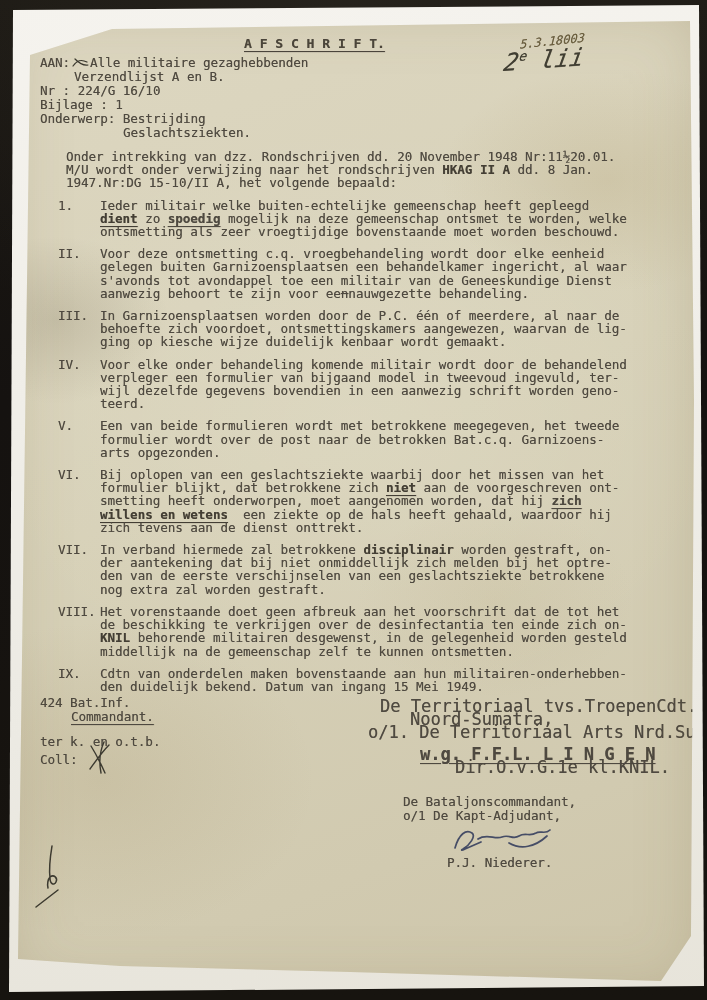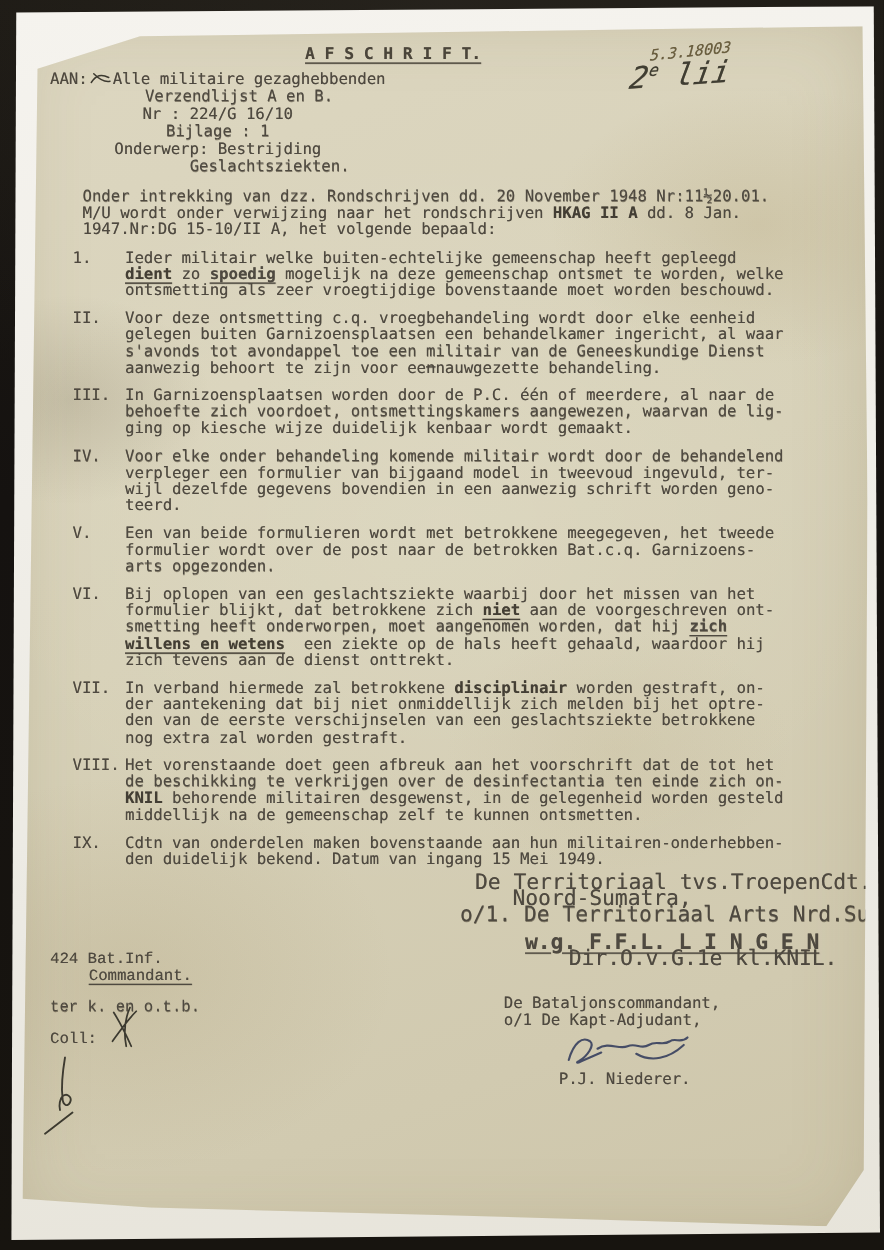"AAN:" .hline { text-align: center -> none }
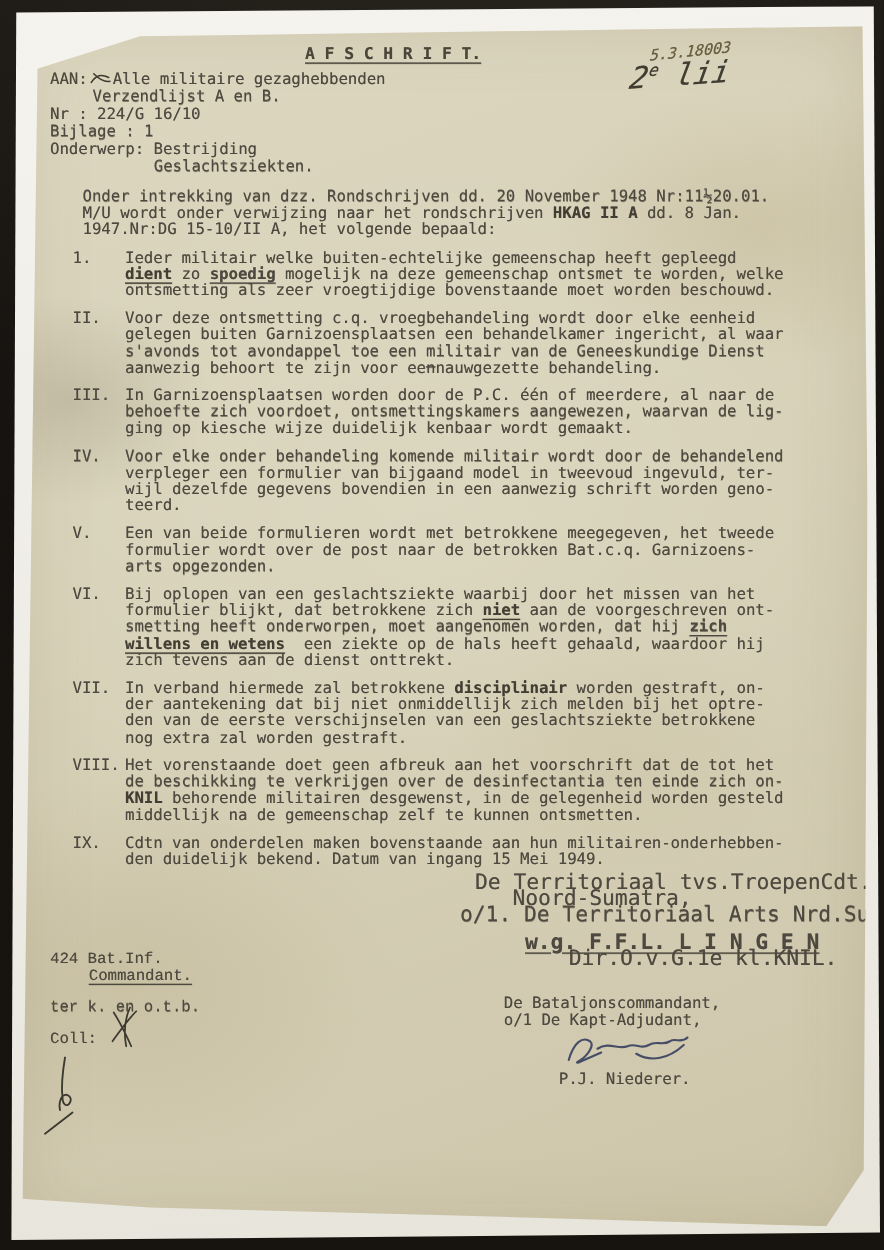"424 Bat.Inf." .left-block { font-family: Liberation Mono, monospace -> none; top: 760px -> 696px }
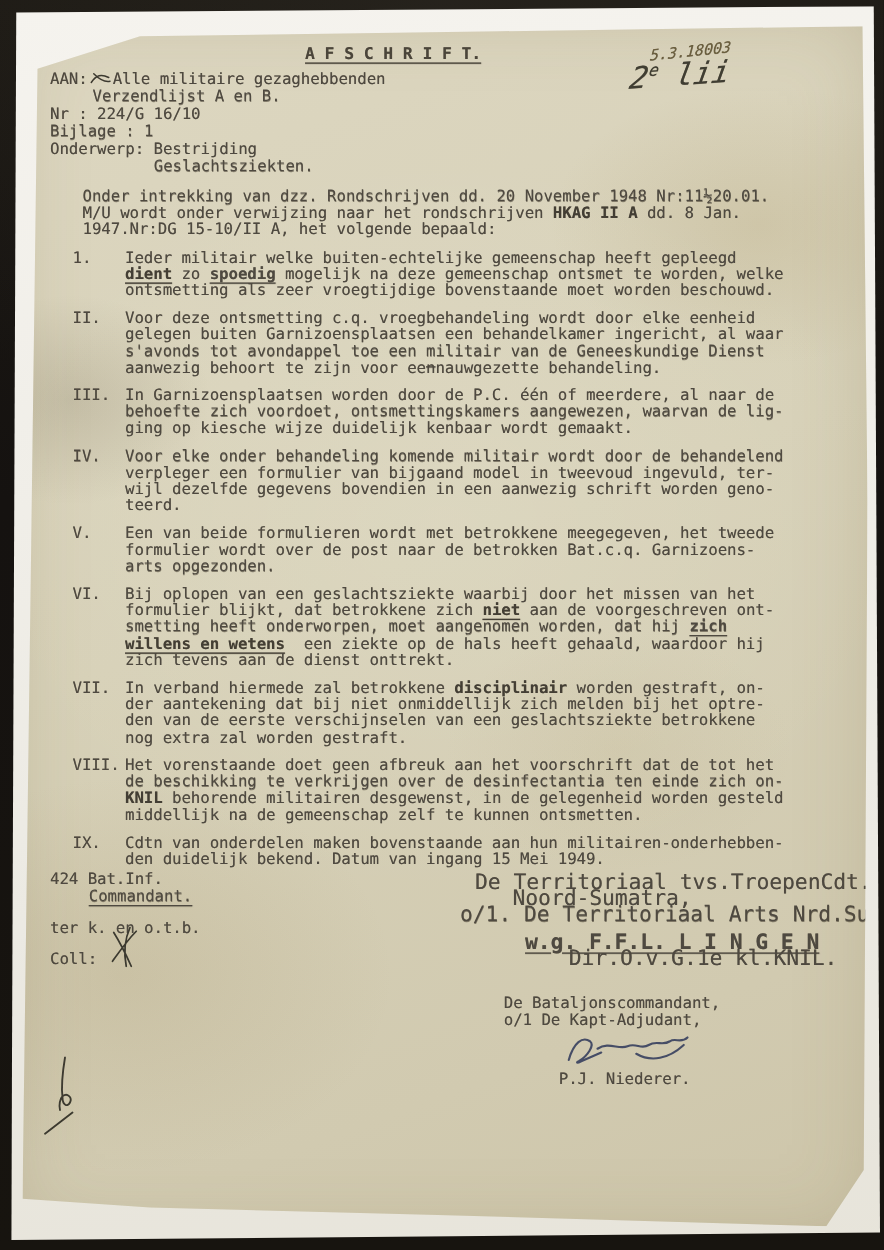"Coll:" .coll-row { align-items: center -> flex-start }
